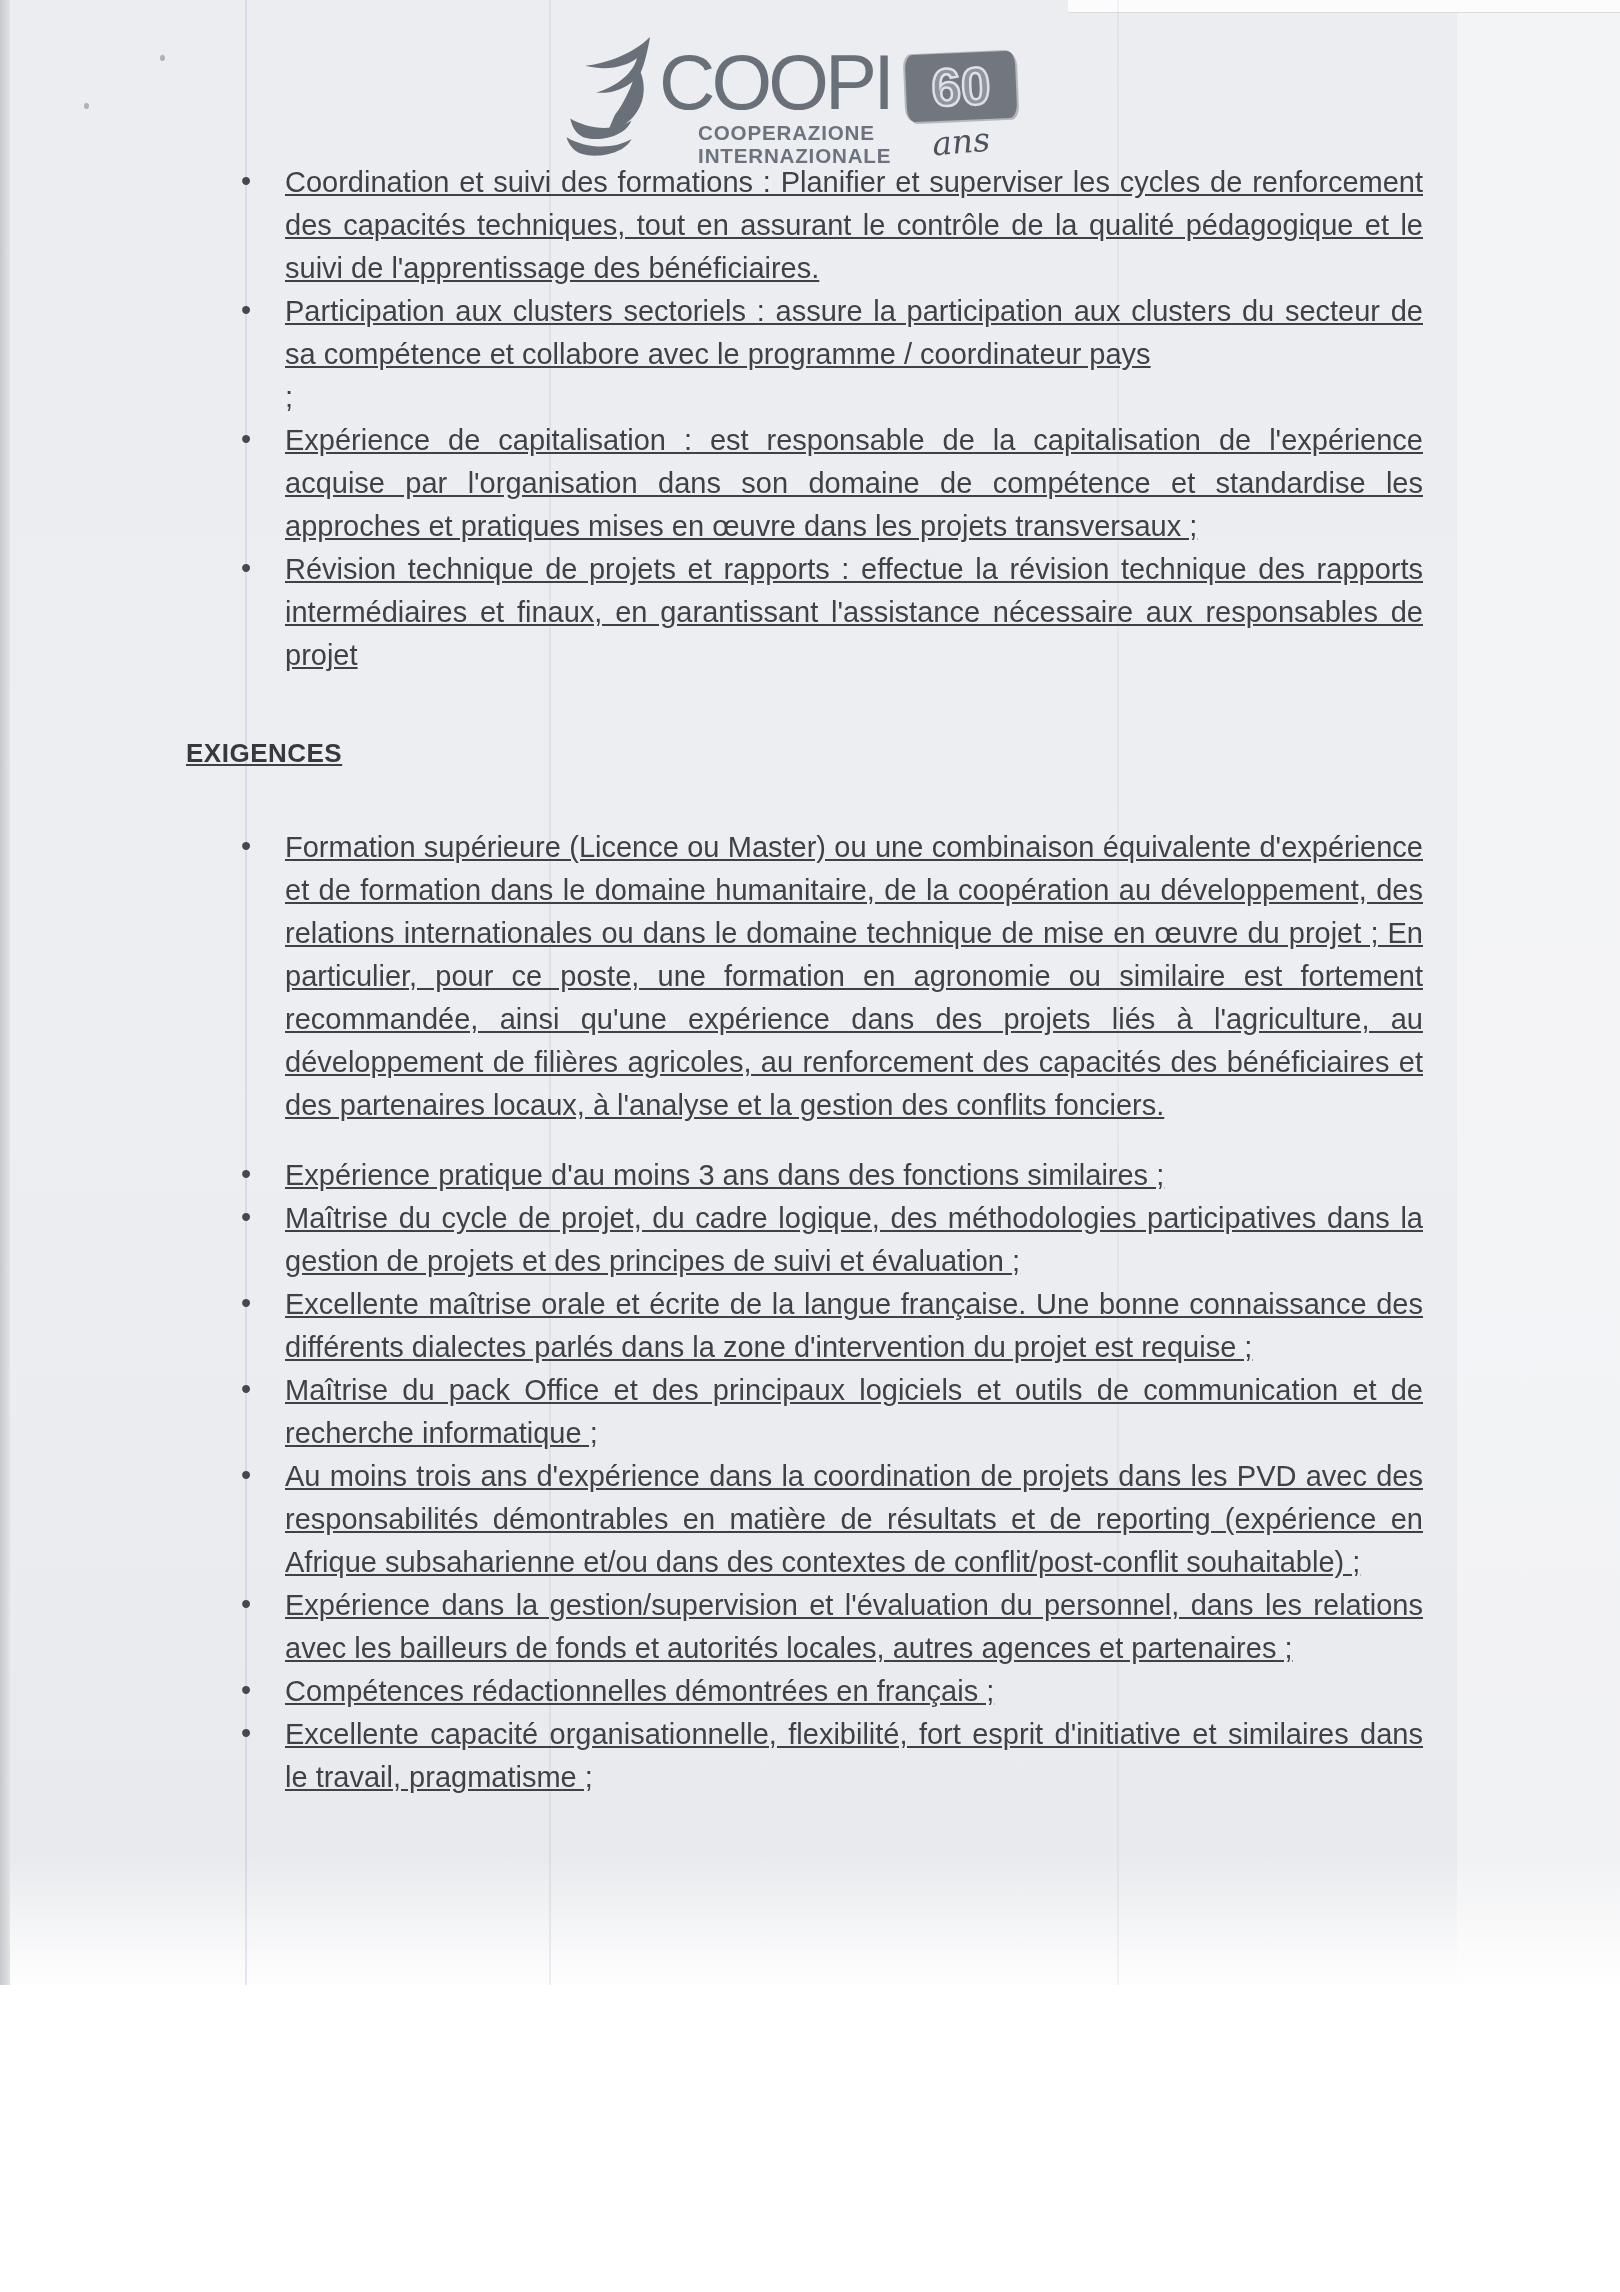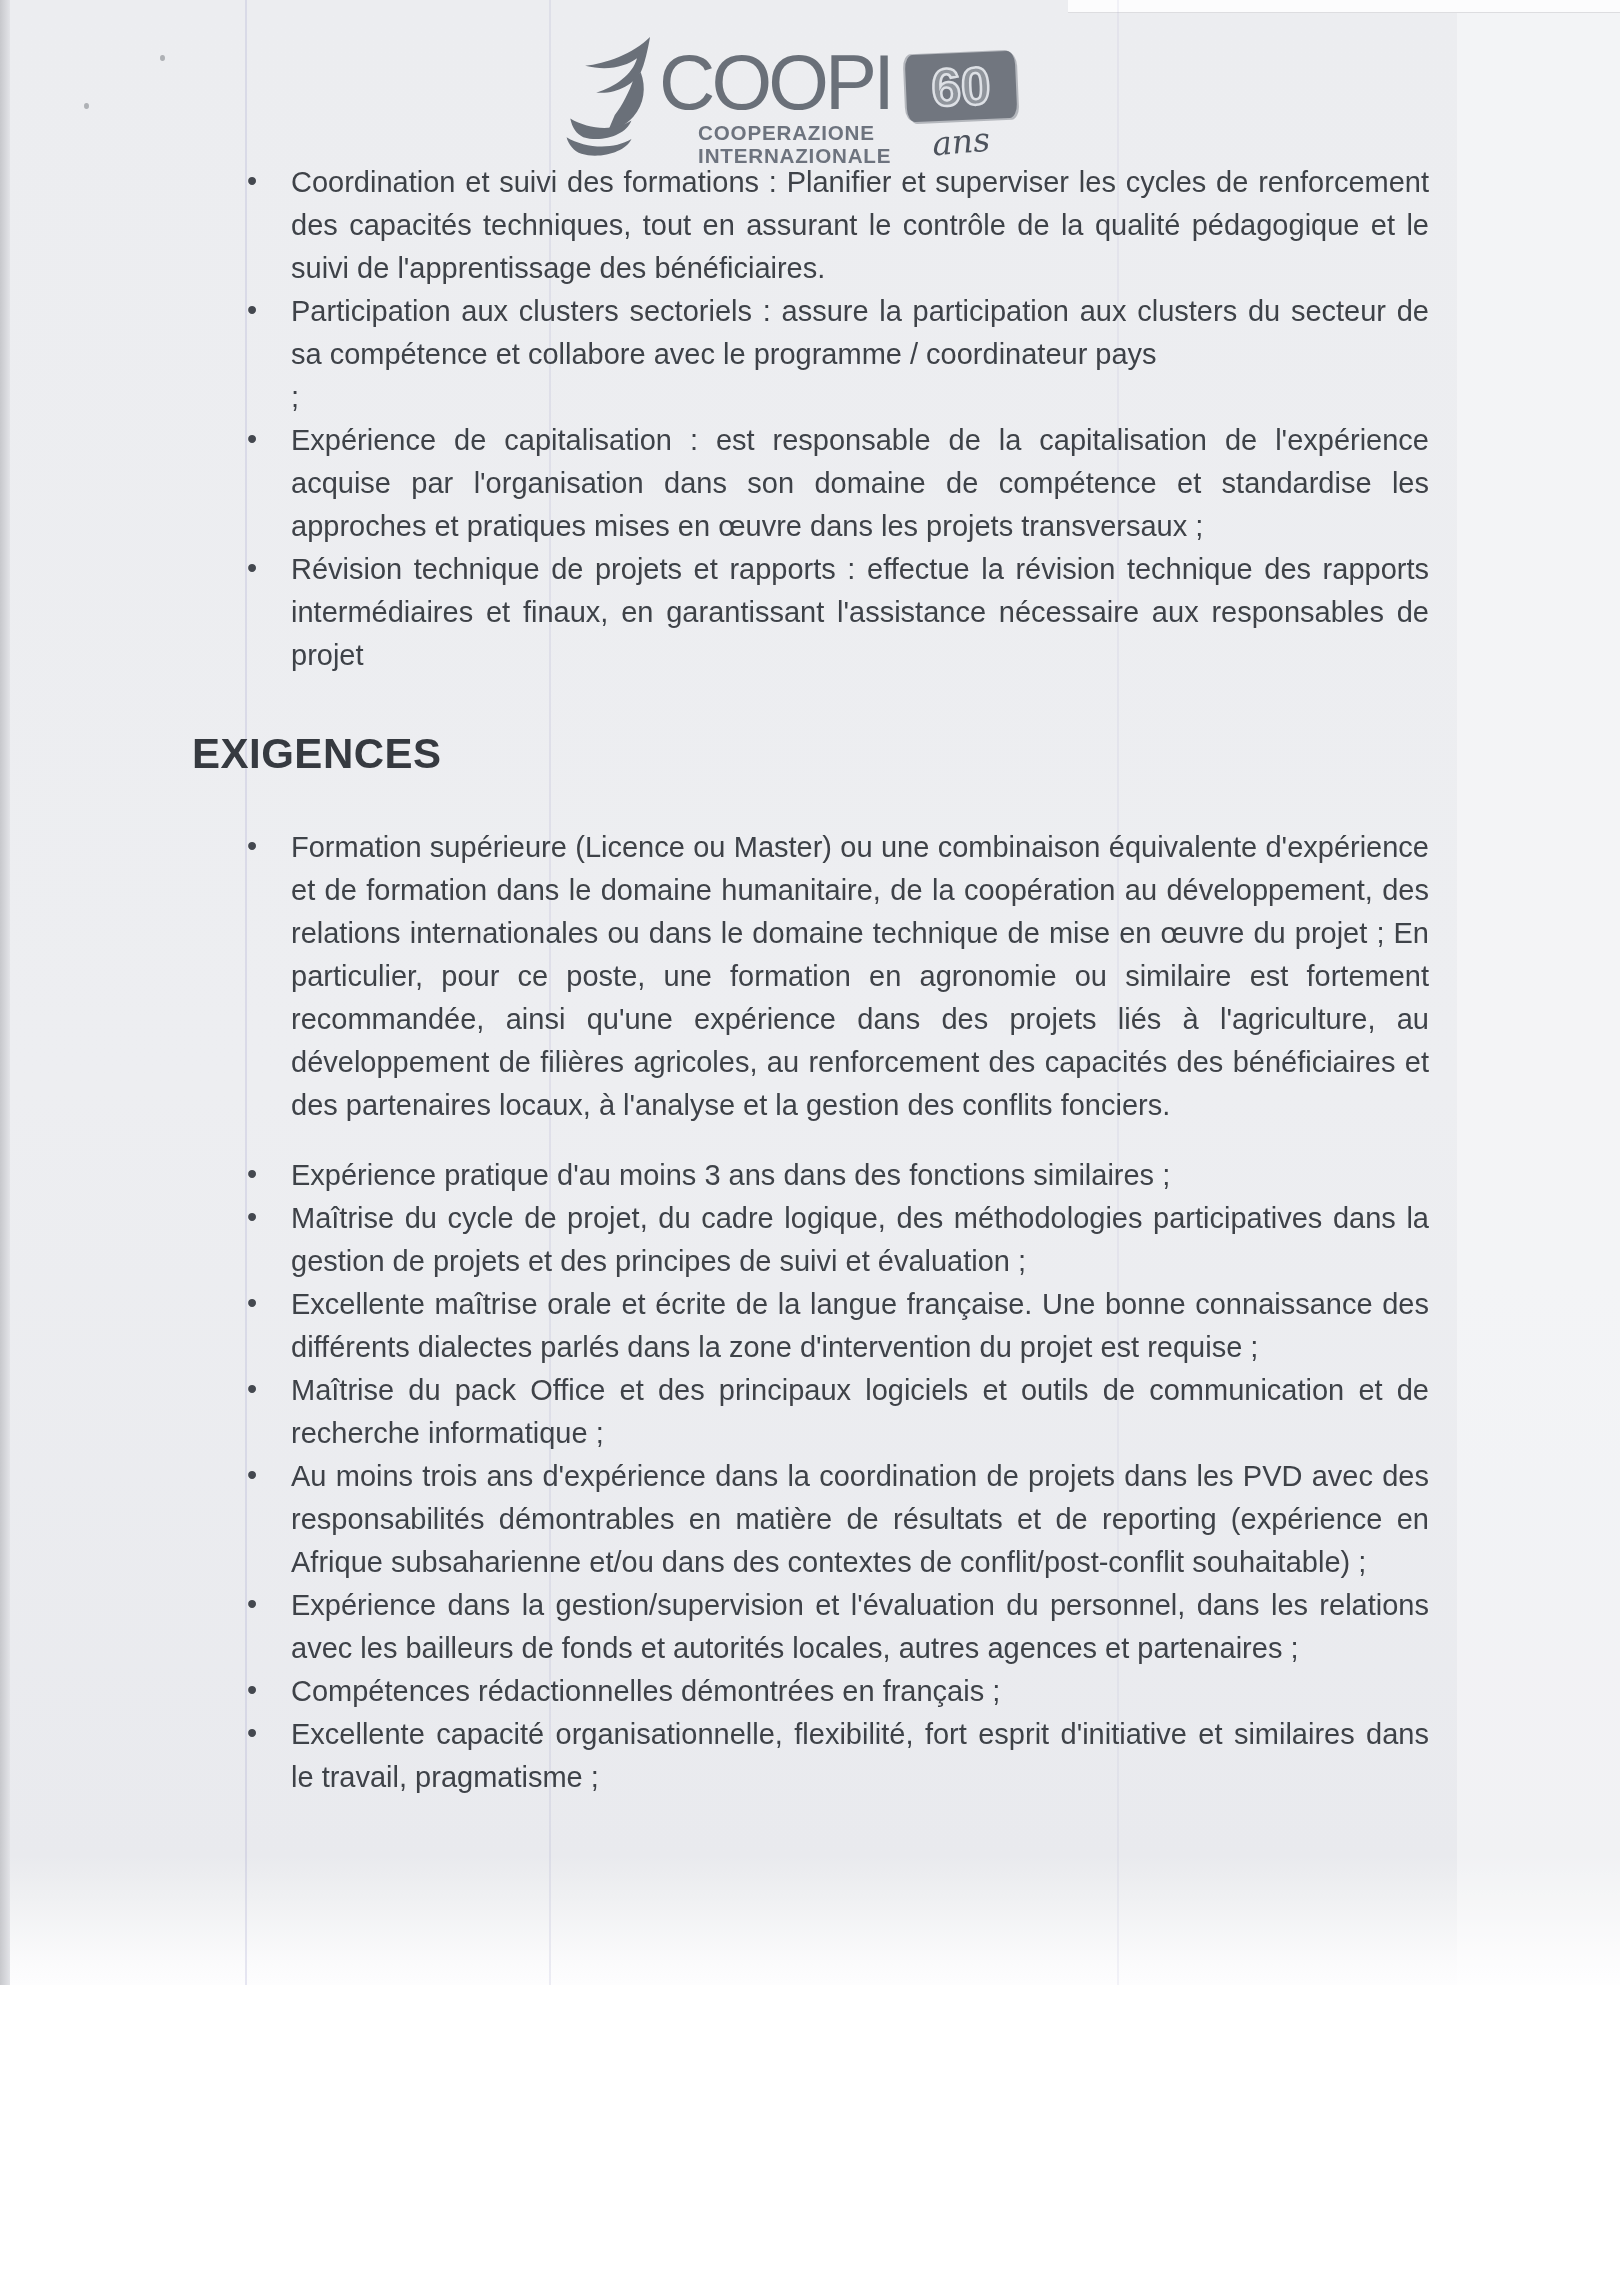"Coordination et suivi des formations" .content { left: 192px -> 186px; text-decoration: none -> underline }
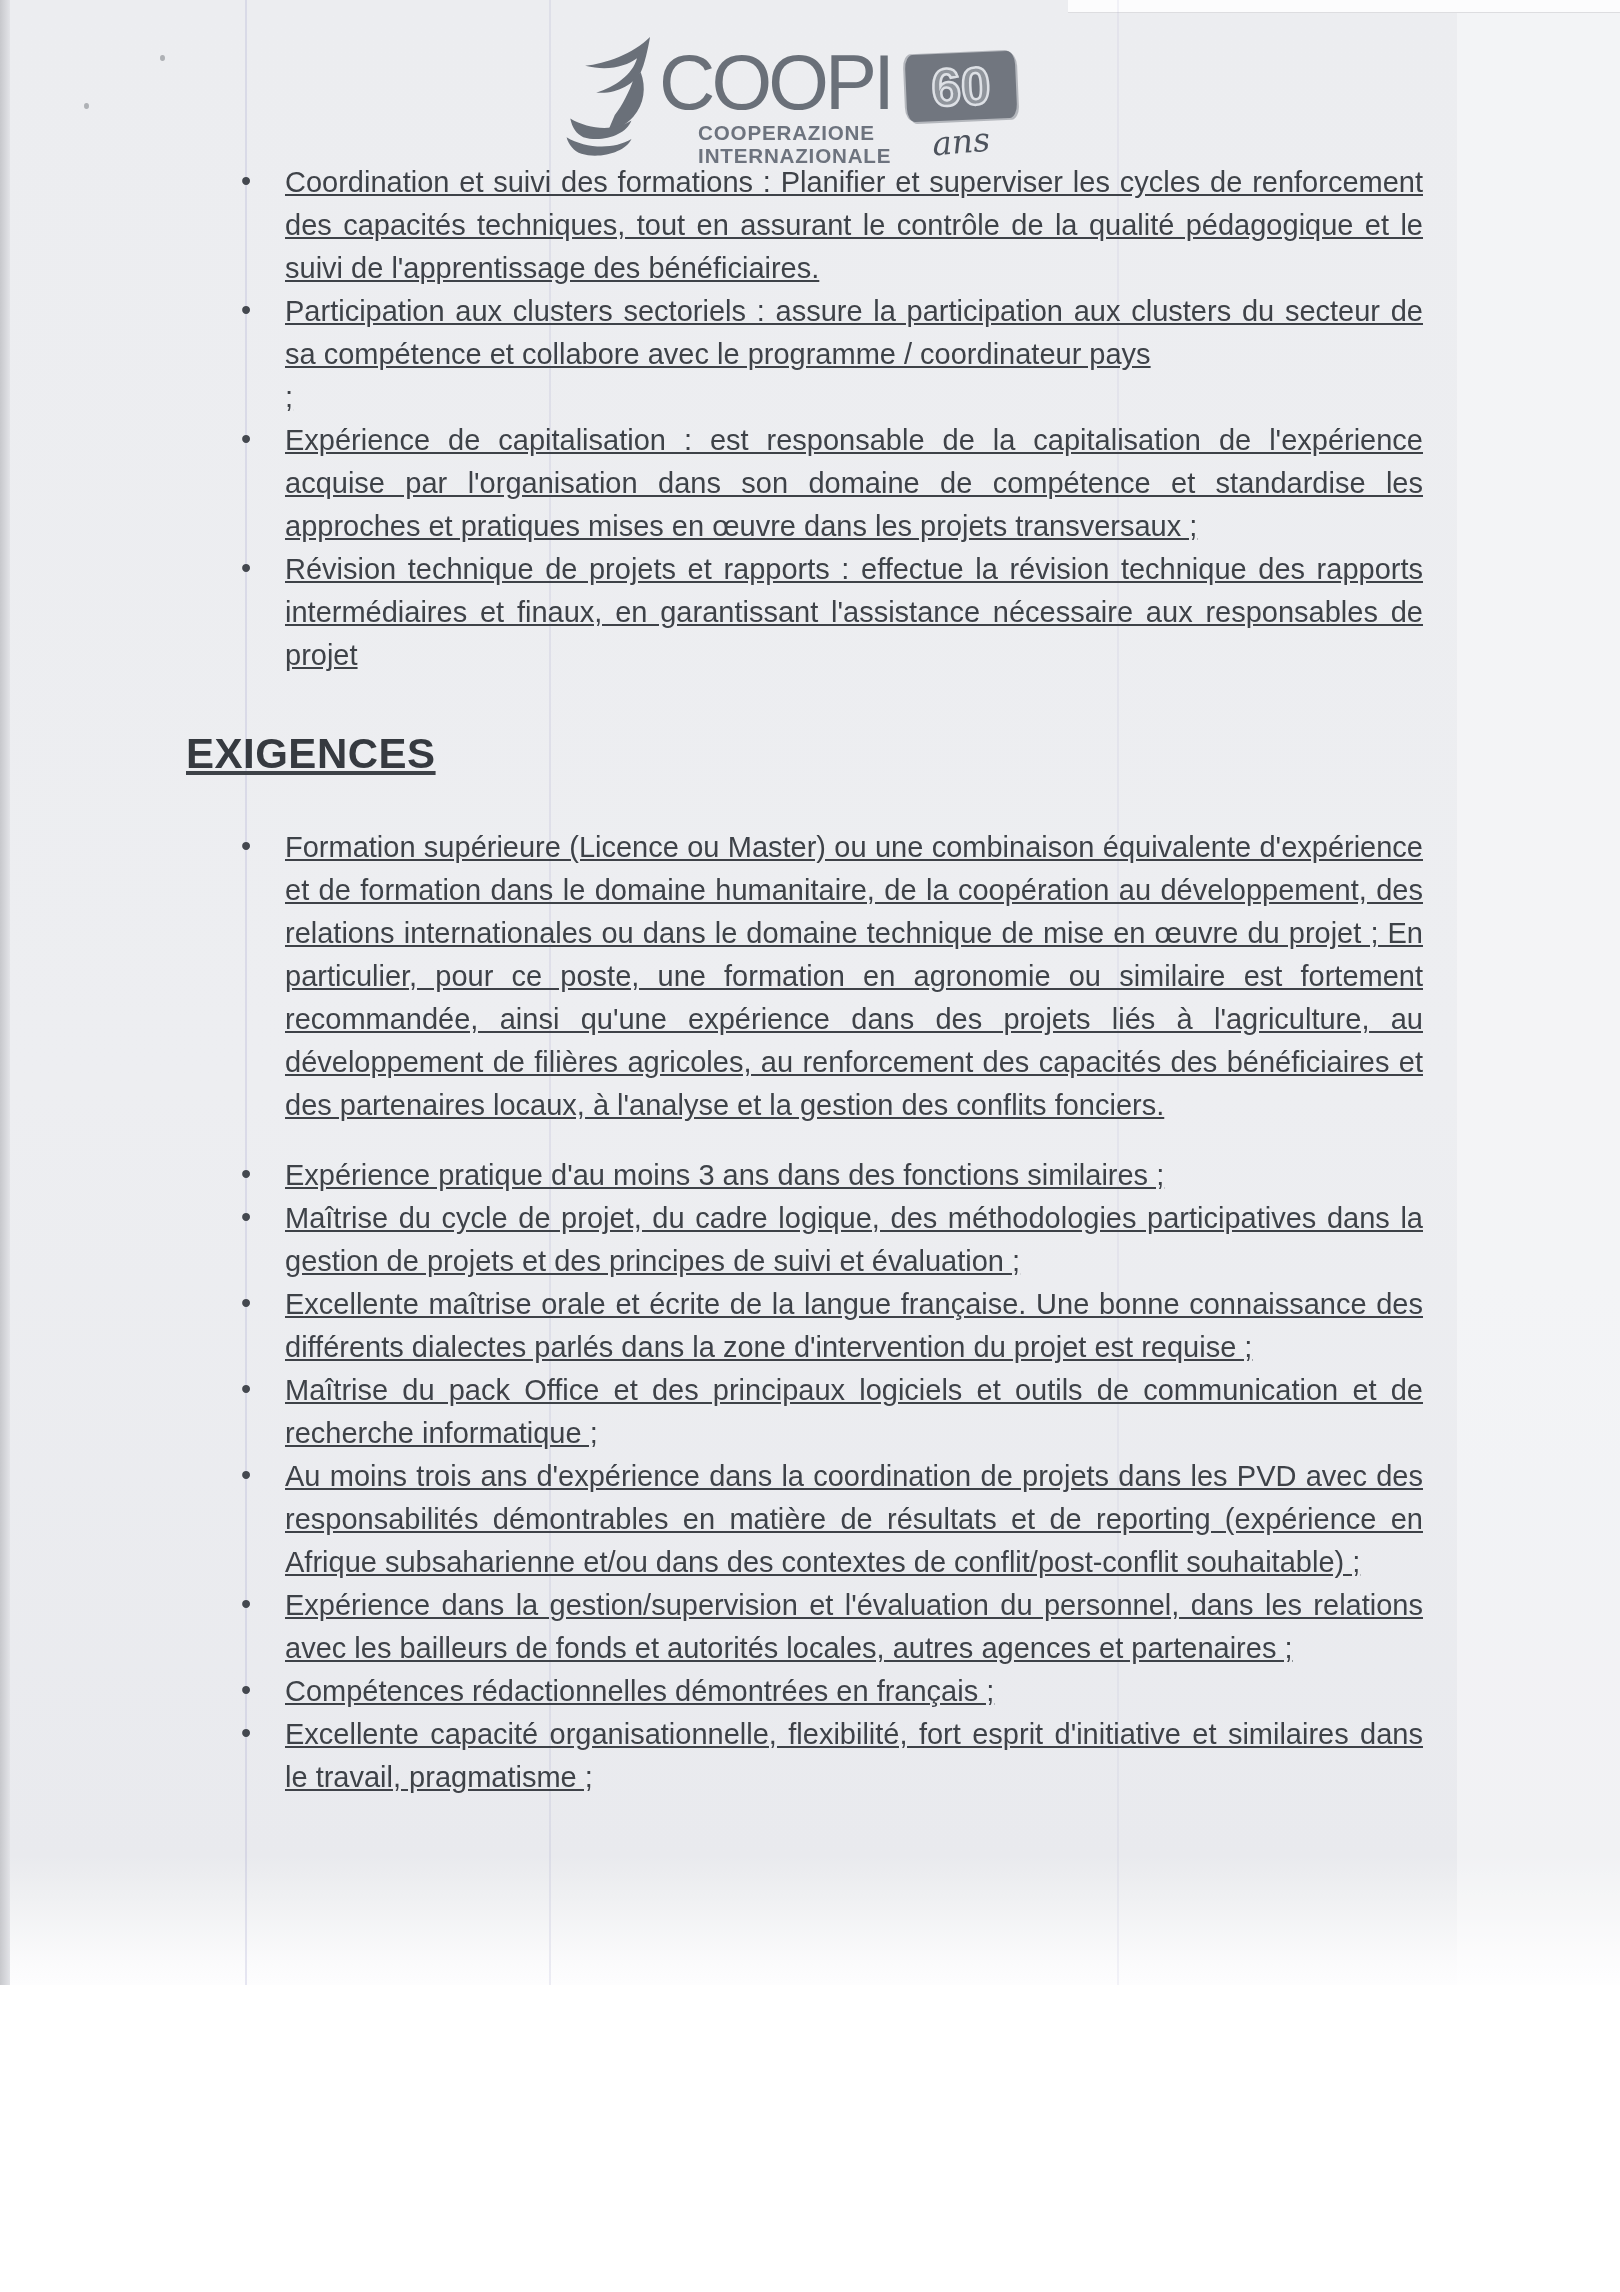"EXIGENCES" .heading { font-size: 42px -> 26px }
